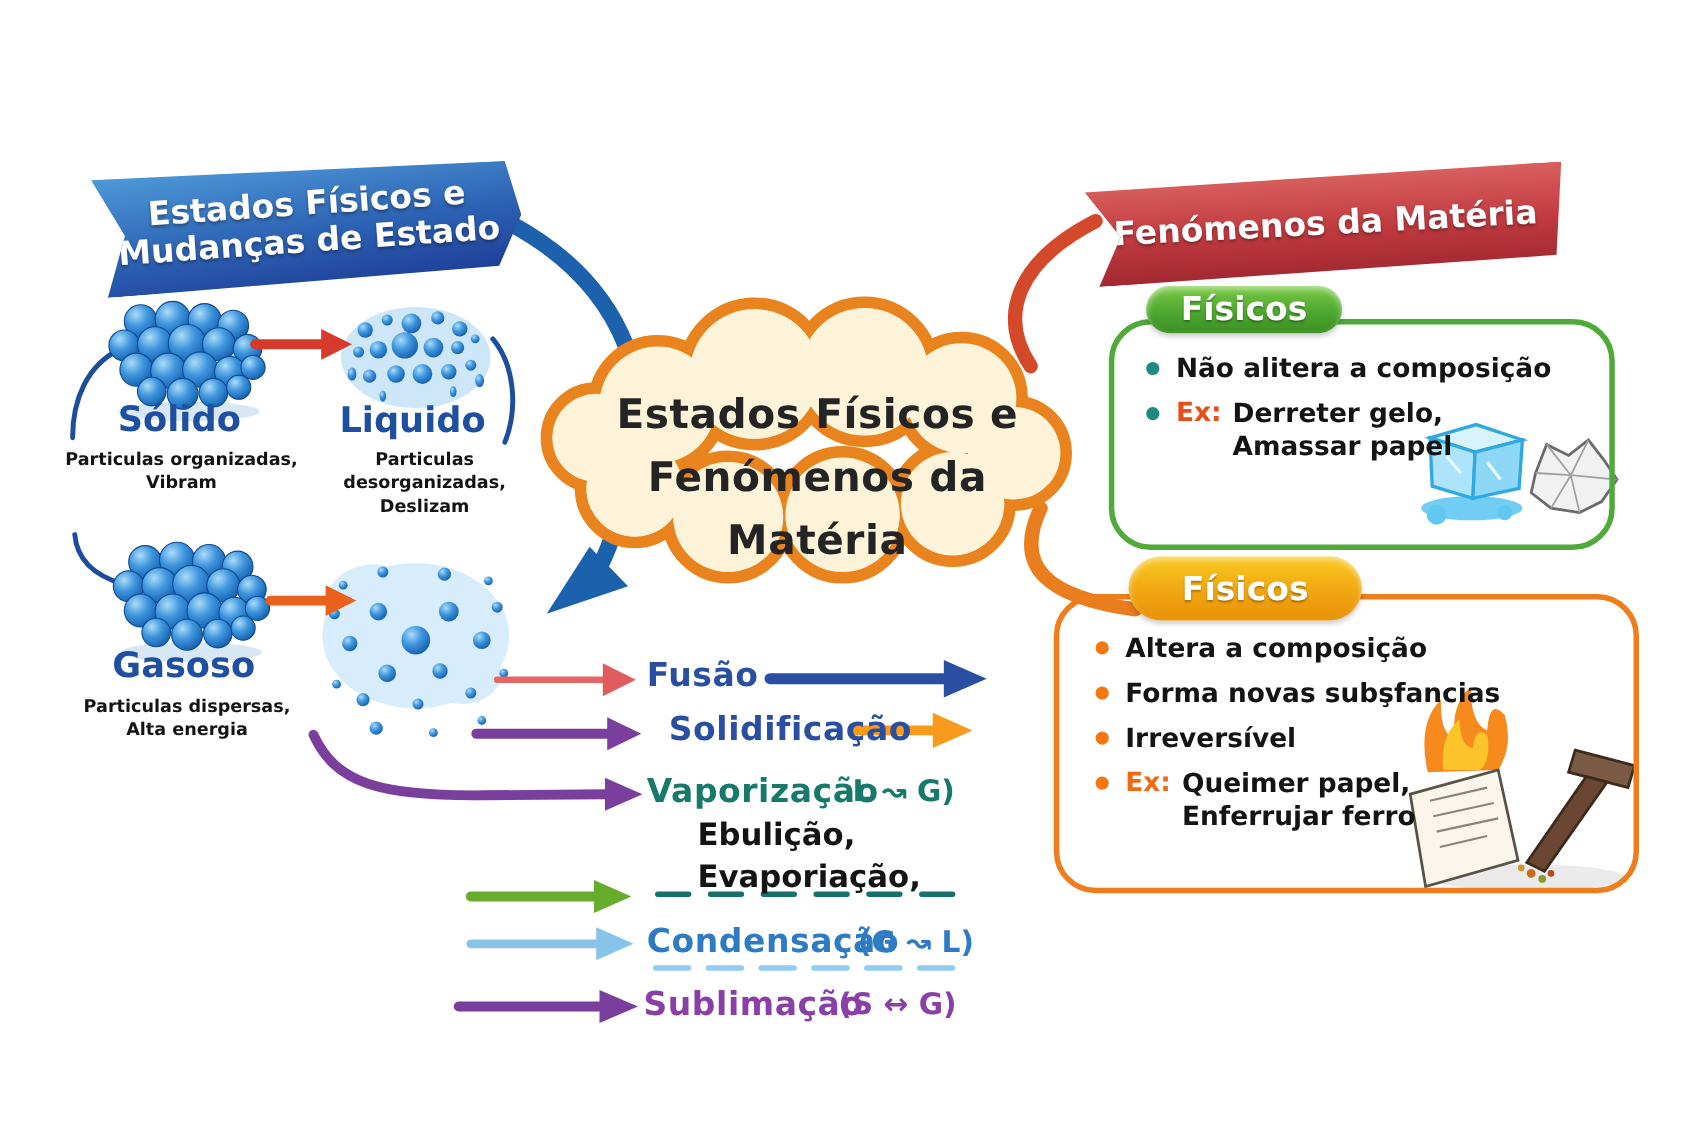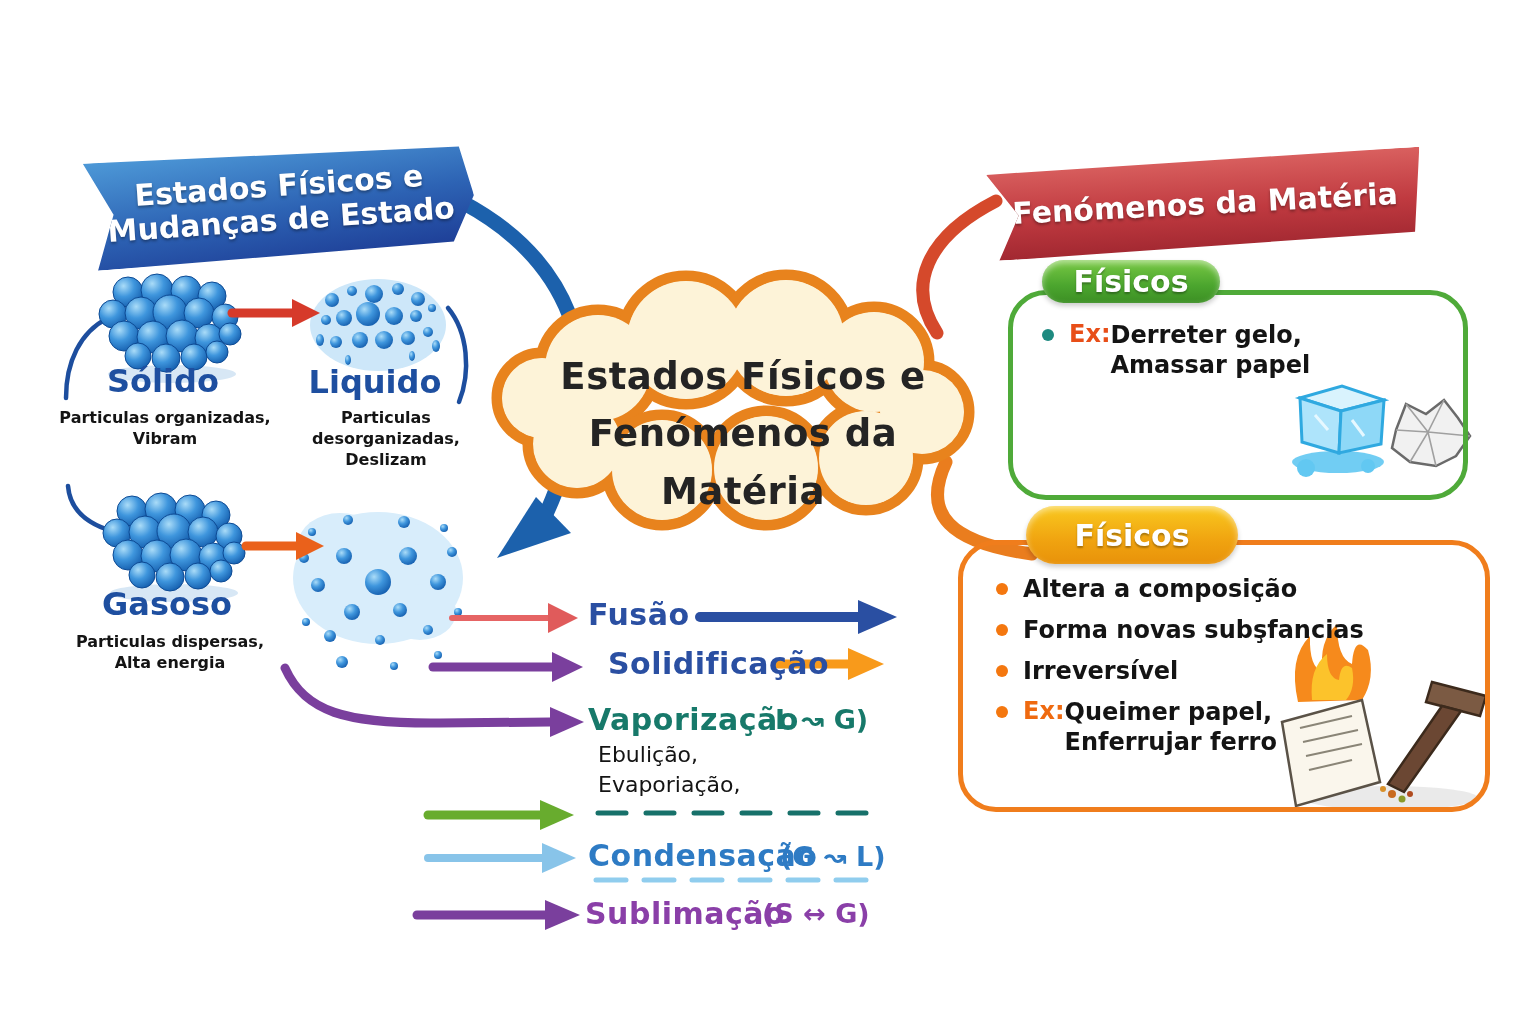"Não alitera a composição" div.brow { html: none -> <div> <span></span> <span>Não alitera a composição</span> </div> }
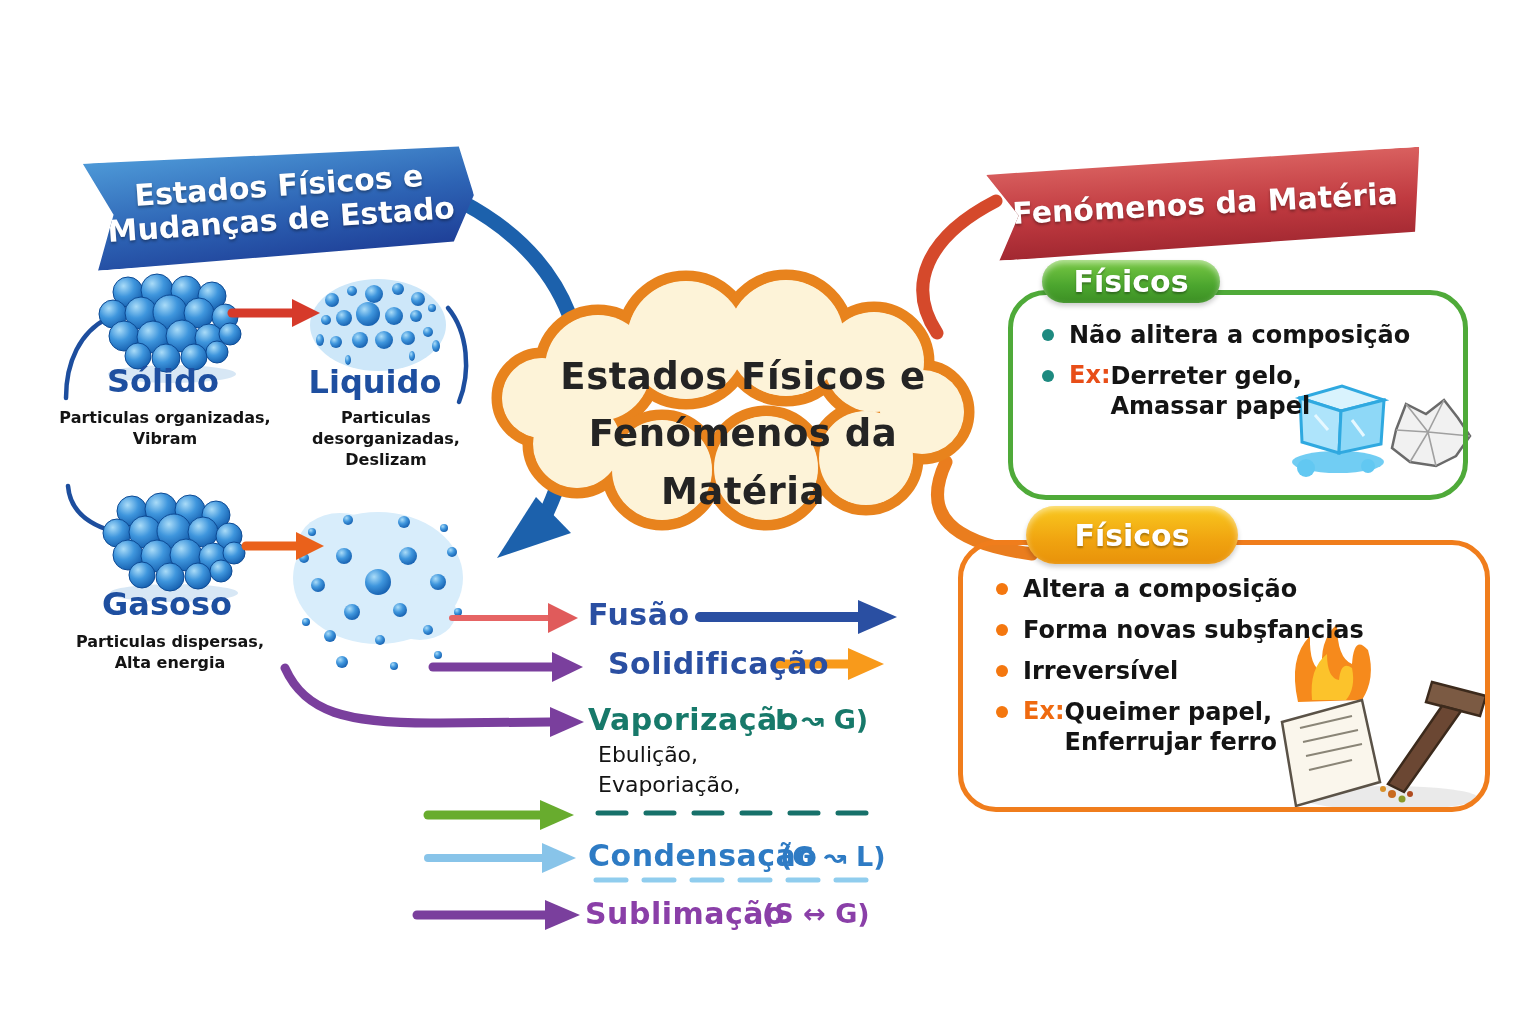"Ex:" .exrow { gap: none -> 10px }
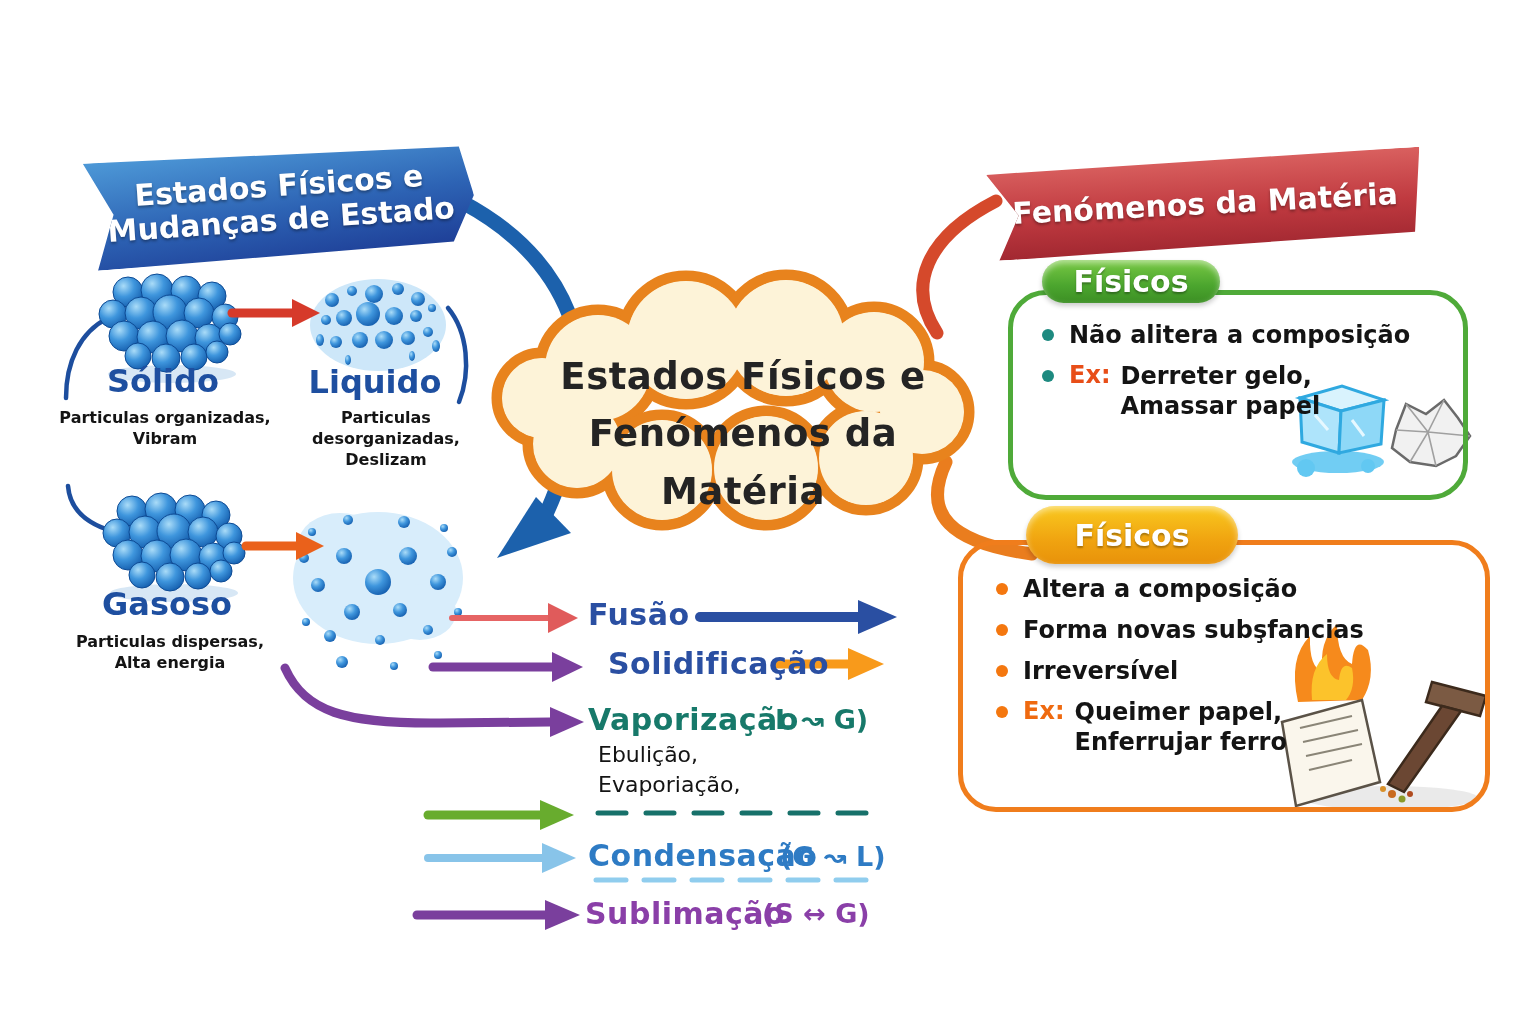"Ebulição," .tnote { font-size: 22px -> 28px; font-weight: 400 -> 700; margin-left: none -> 36px }
